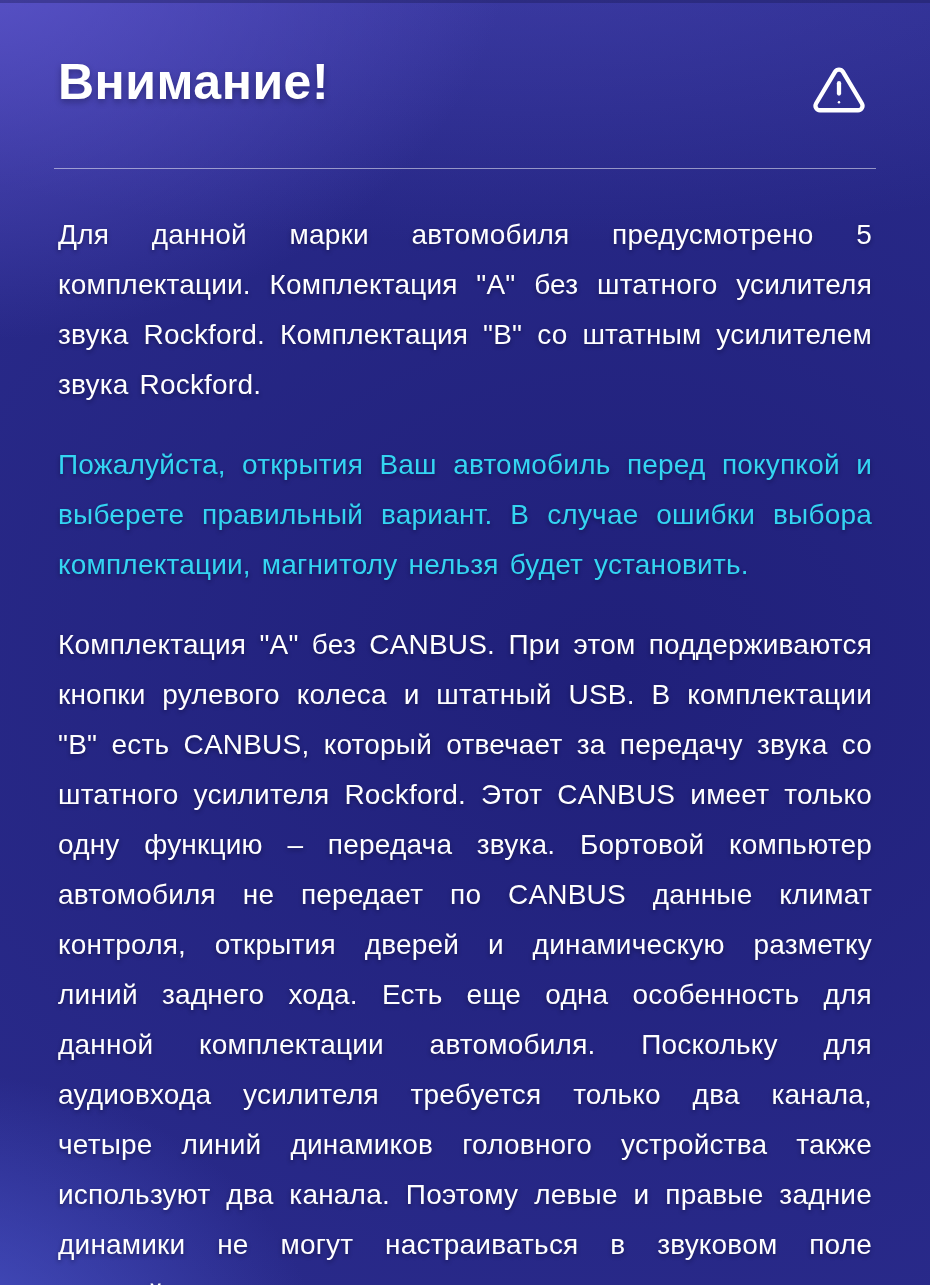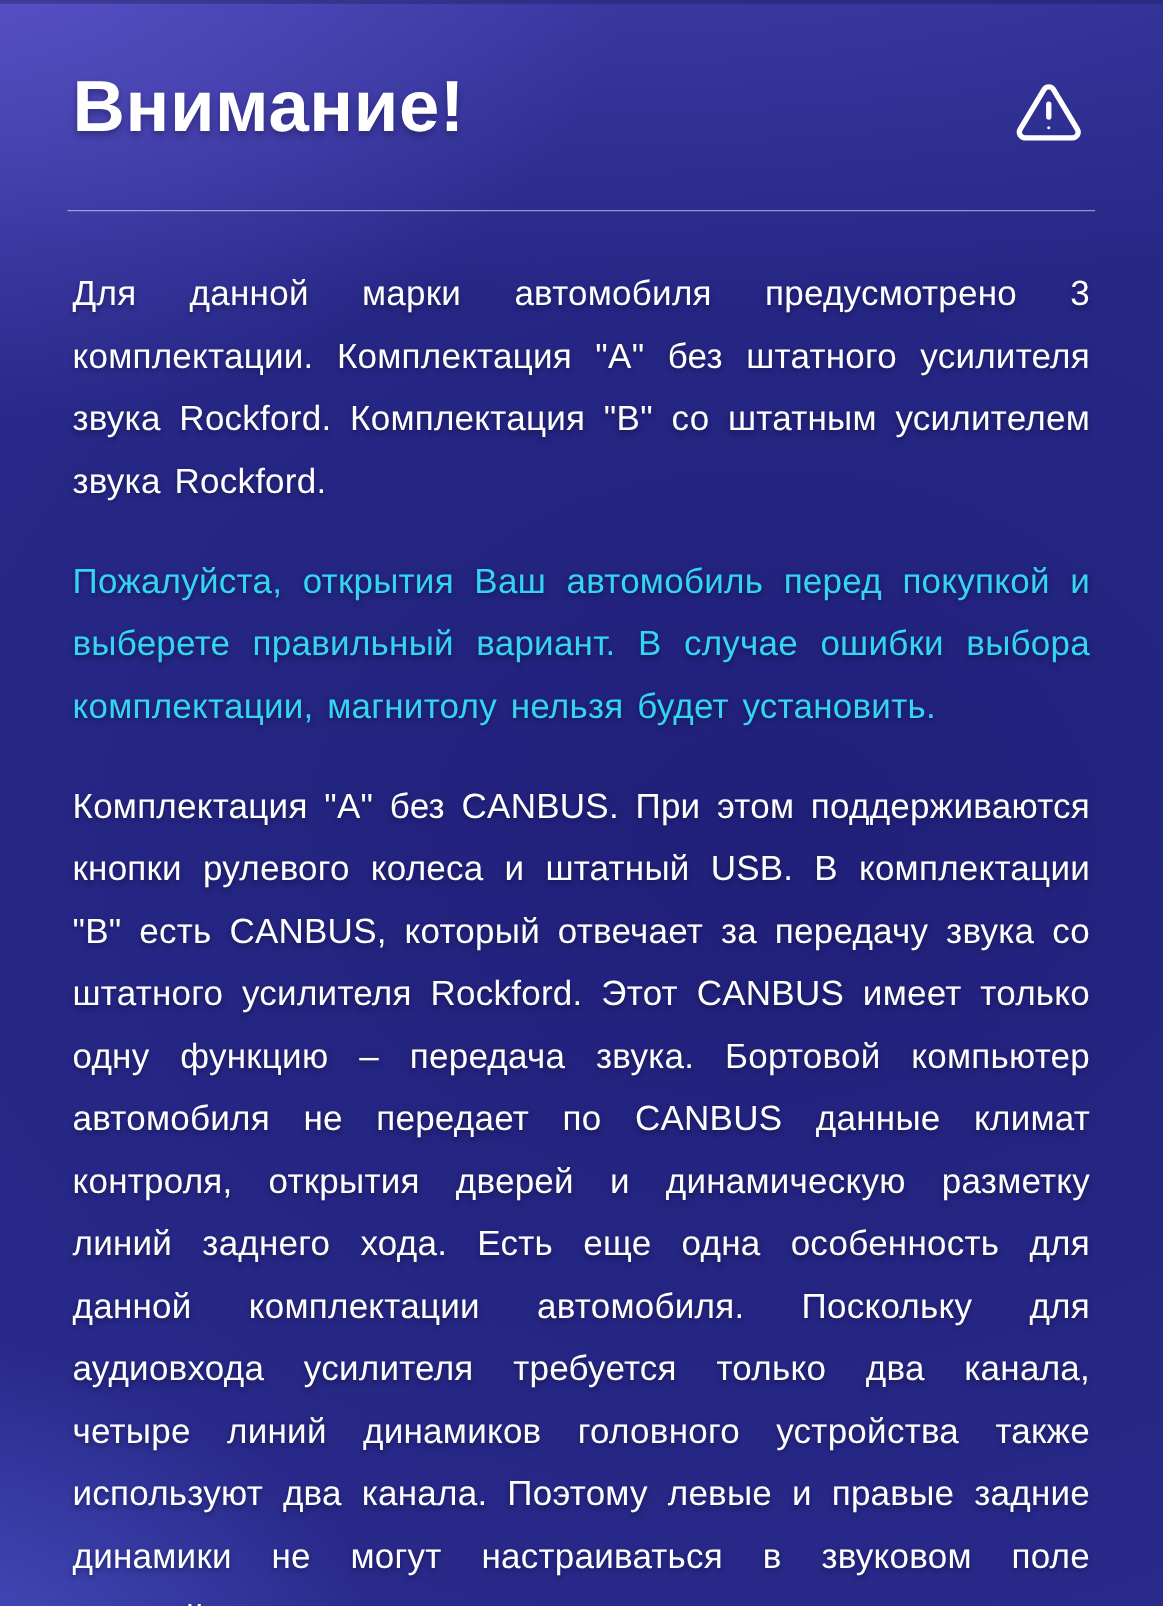"Внимание!" .title { font-size: 58px -> 50px }
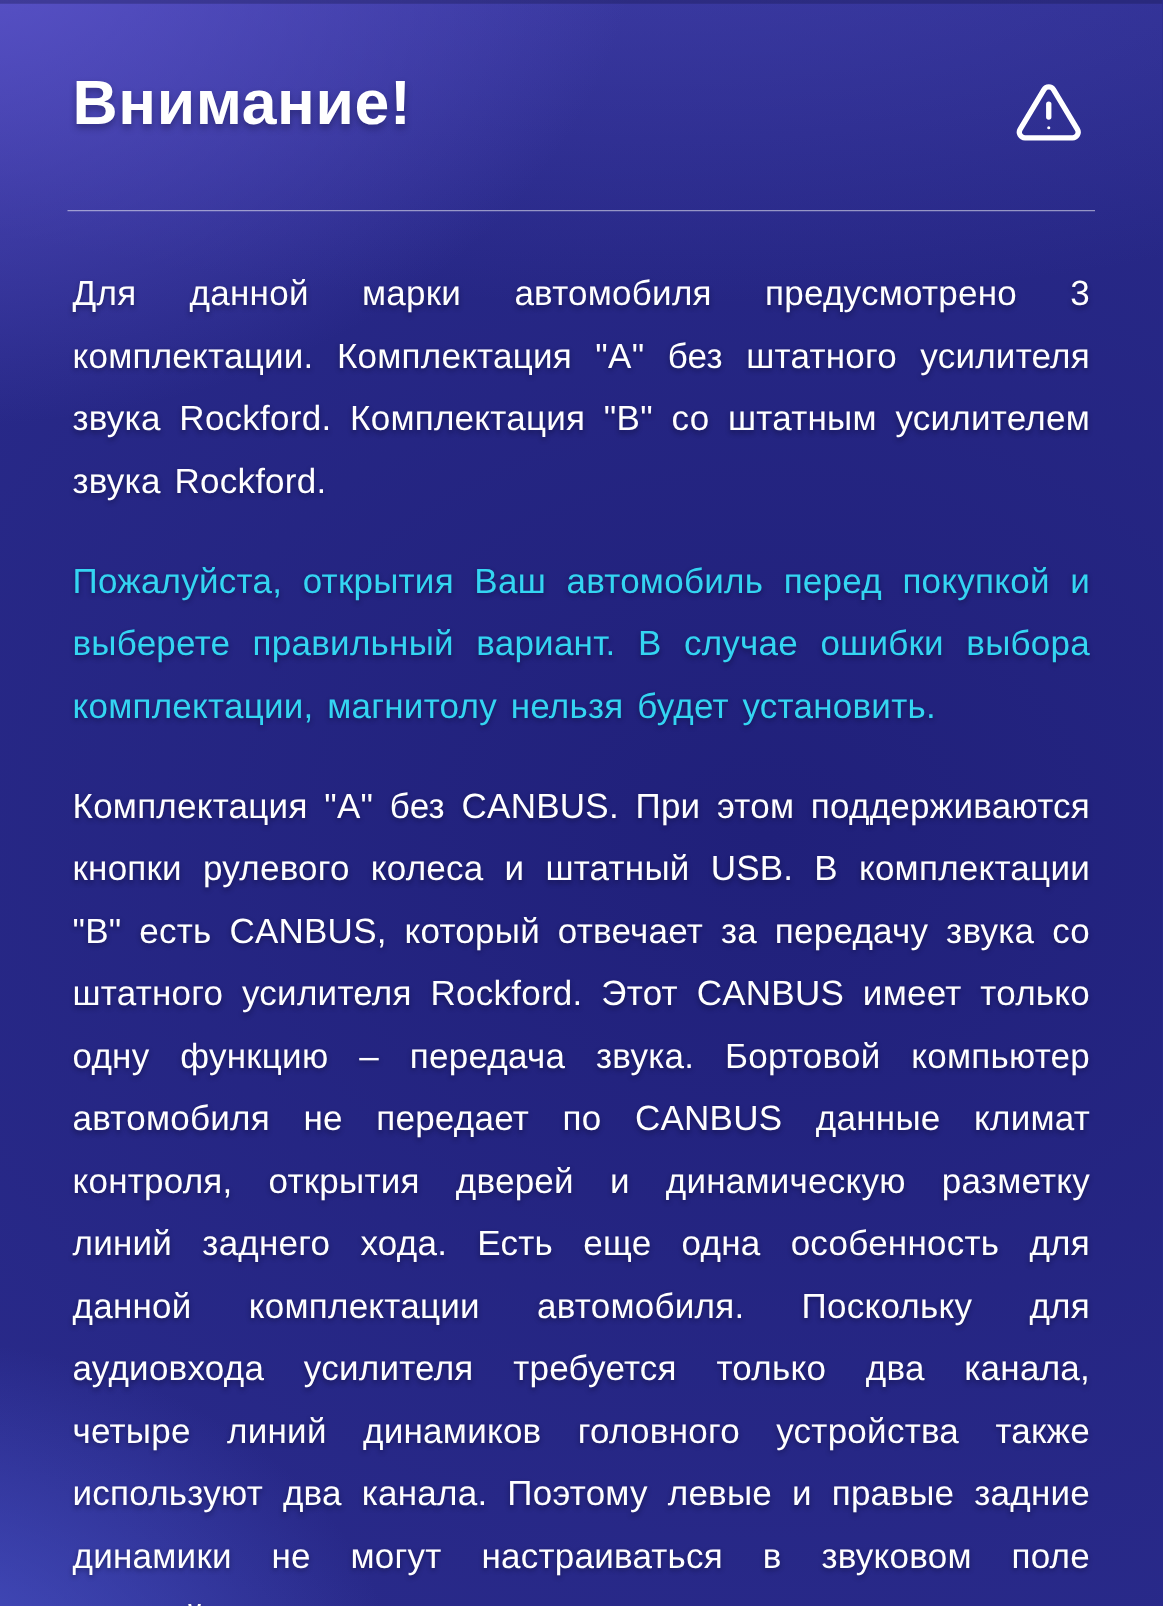"Для данной марки автомобиля" p.first { text: 3 -> 5 }
